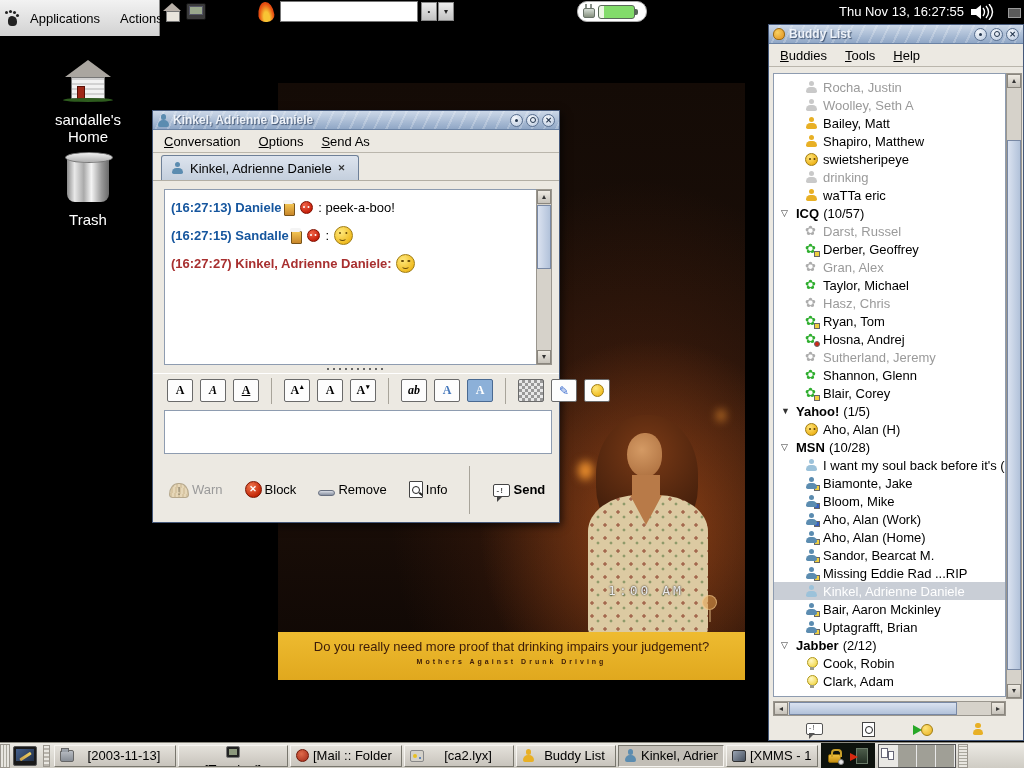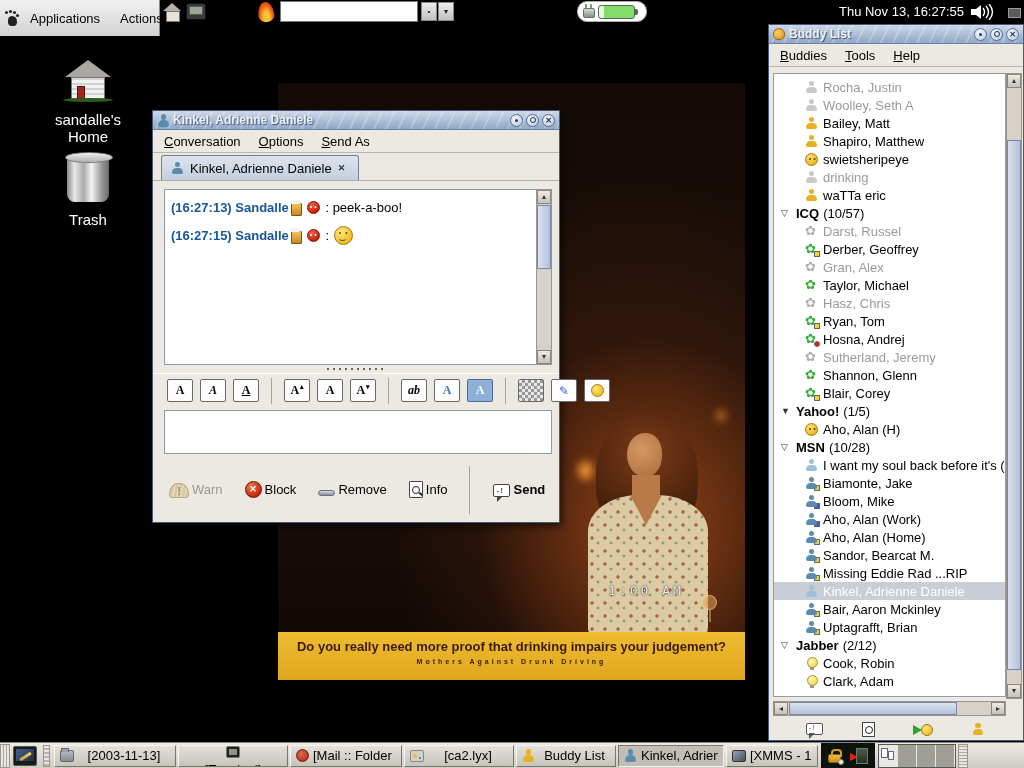"(16:27:13) Sandalle" span.msg-pre { text: Sandalle -> Daniele }
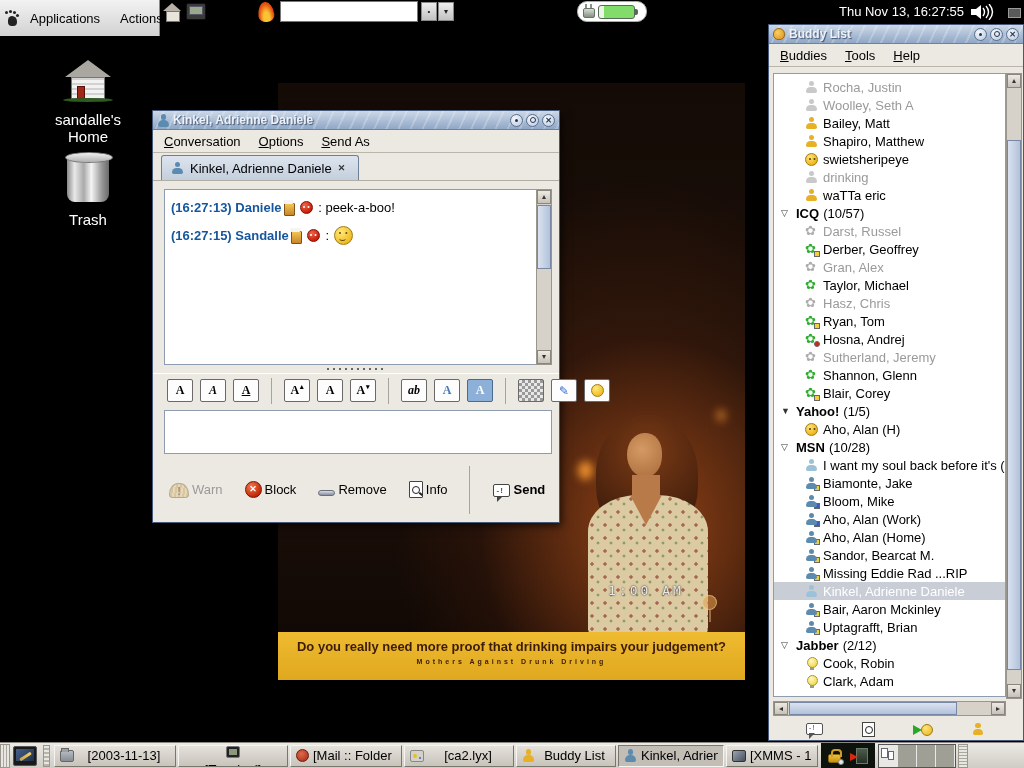"(16:27:27) Kinkel, Adrienne Daniele:" div.msg { html: none -> <div><span>(16:27:27) Kinkel, Adrienne Daniele:</span><span> </span><span><span></span></span></div> }
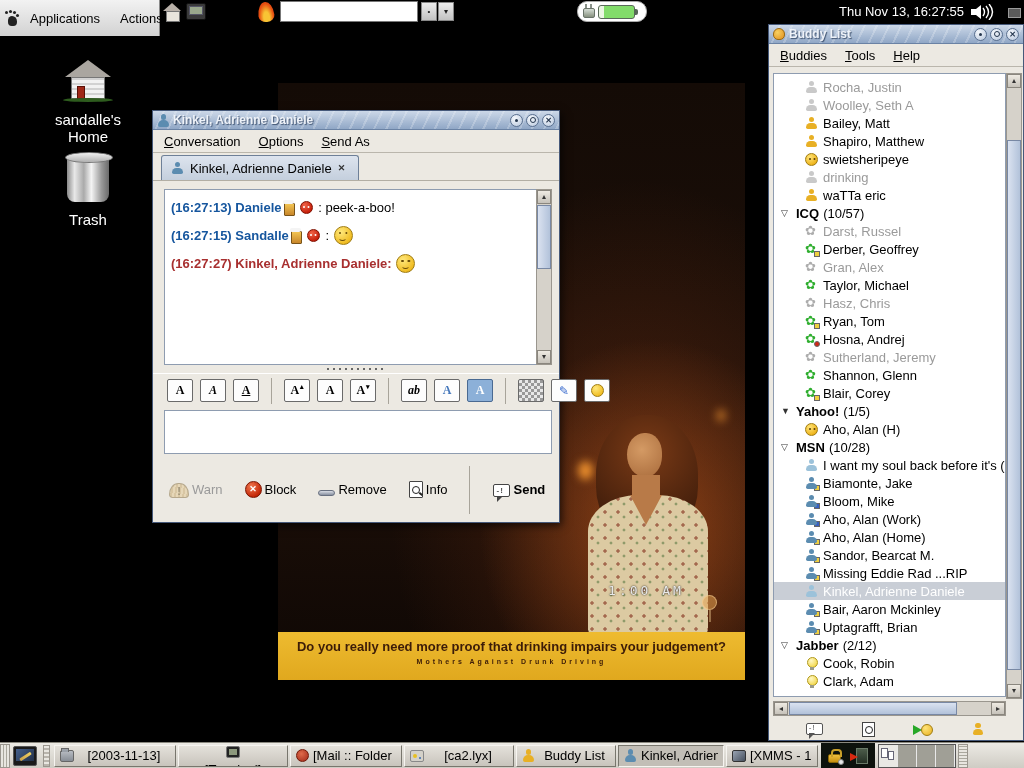"Do you really need more" .banner-head { font-weight: bold -> normal }
